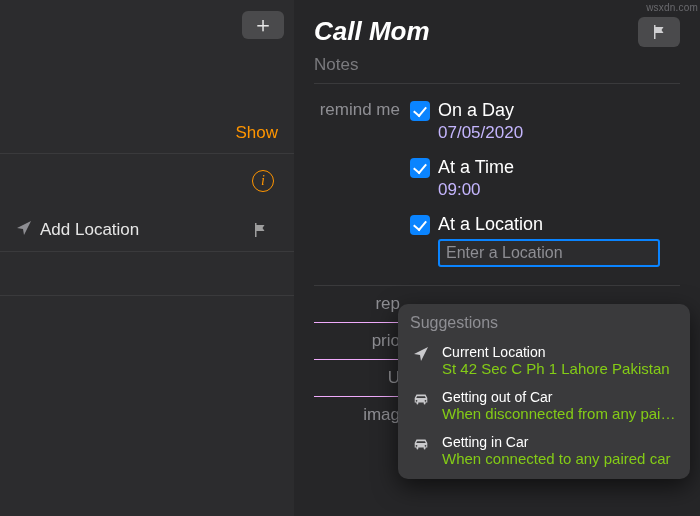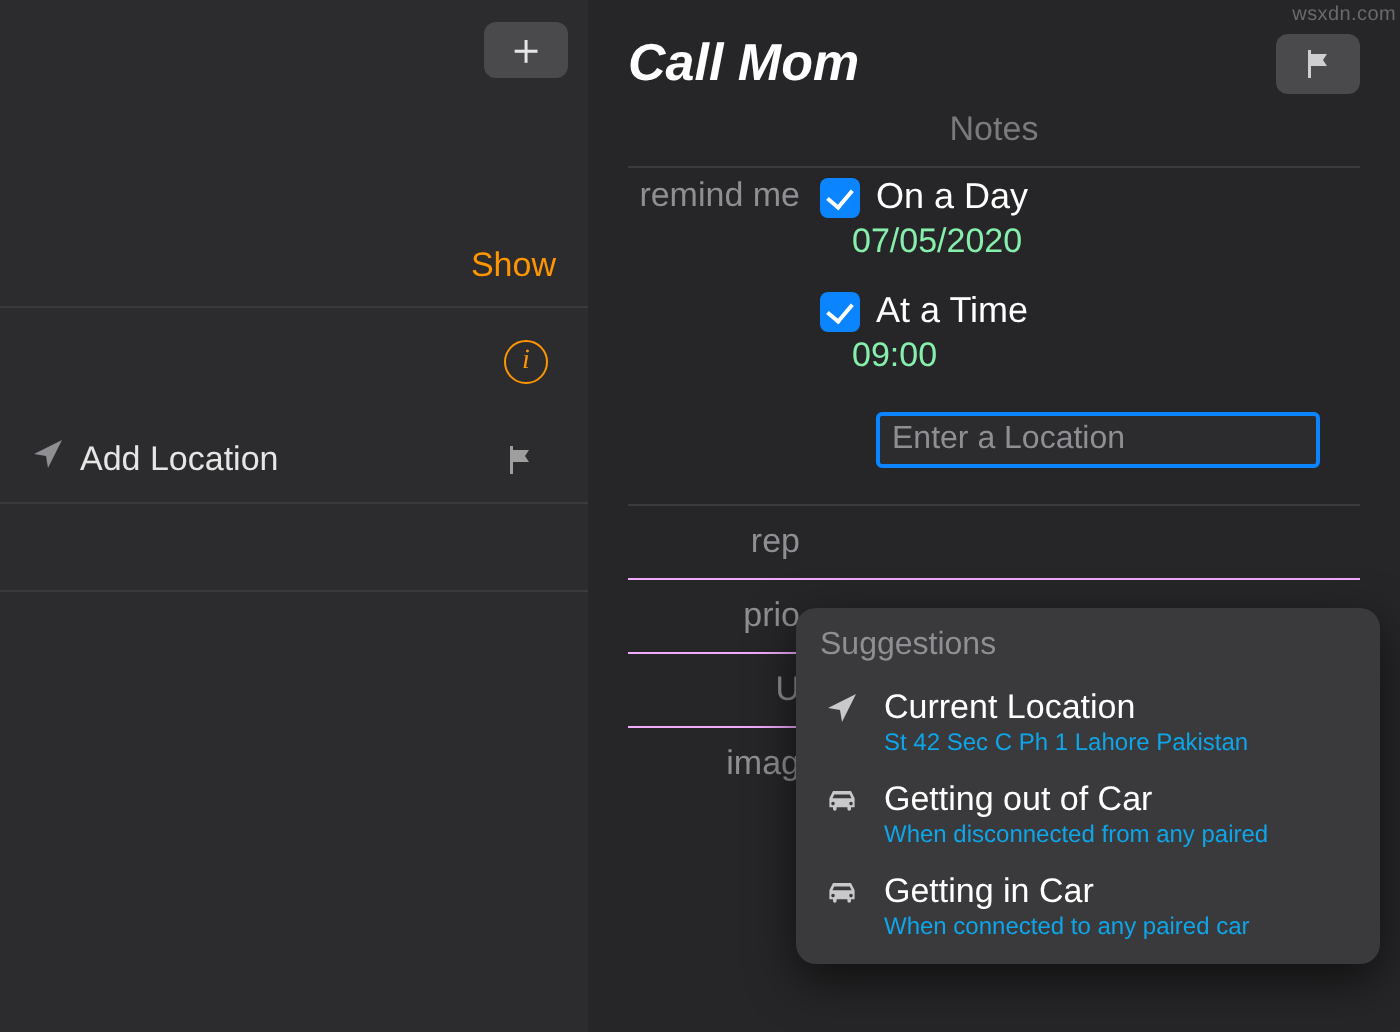"Notes" .notes { margin-bottom: none -> 12px; text-align: center -> none }
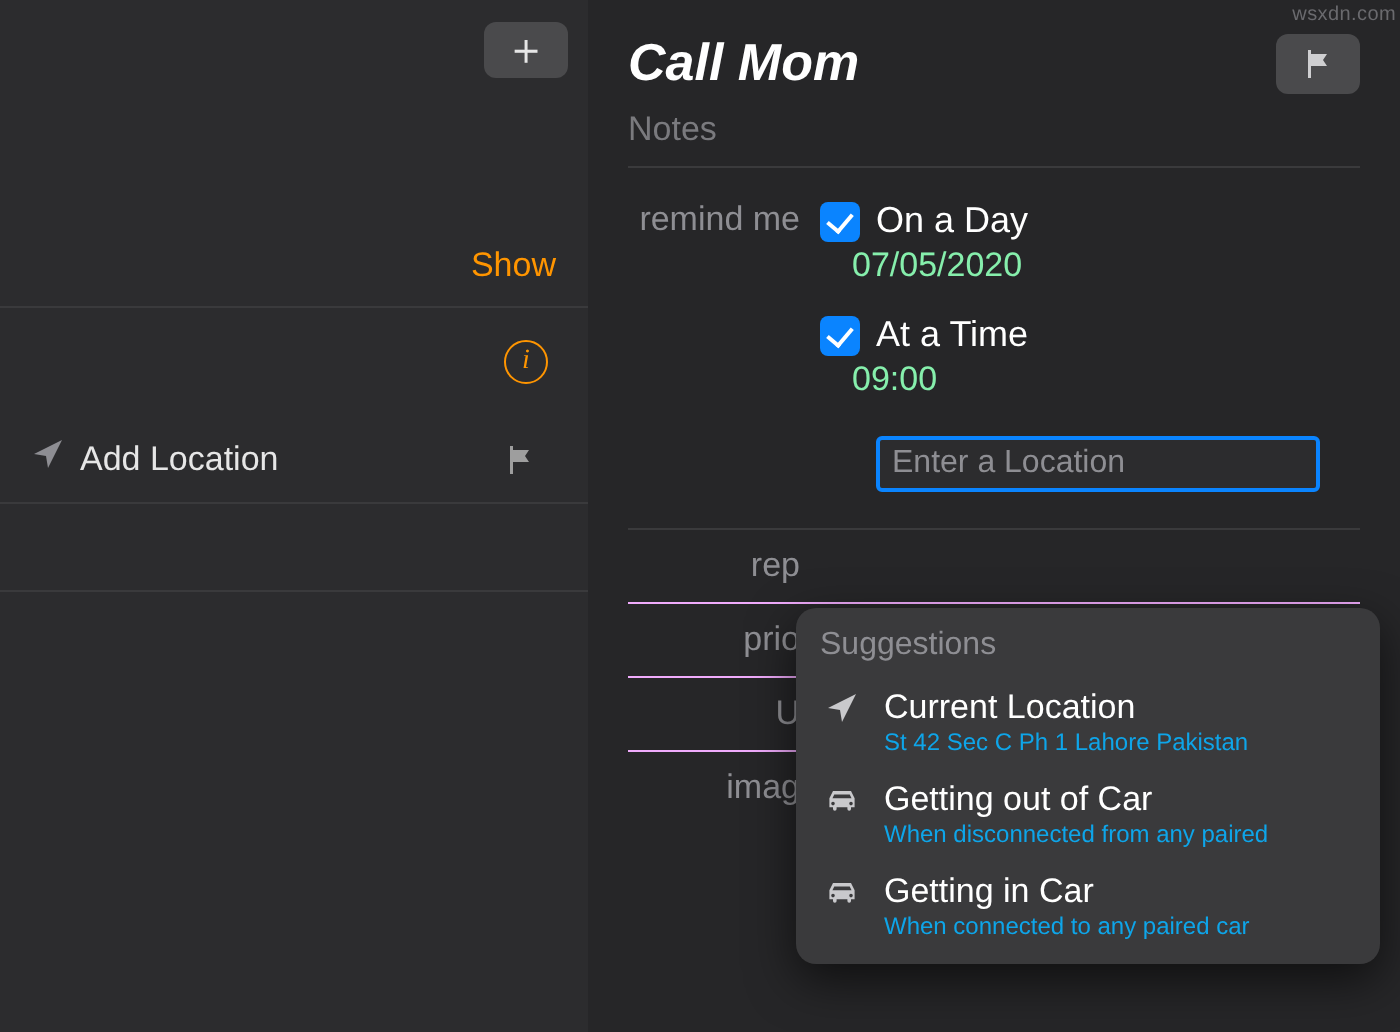"07/05/2020" .opt-sub { color: #86efac -> #c4b5fd; margin-left: 16px -> 28px }
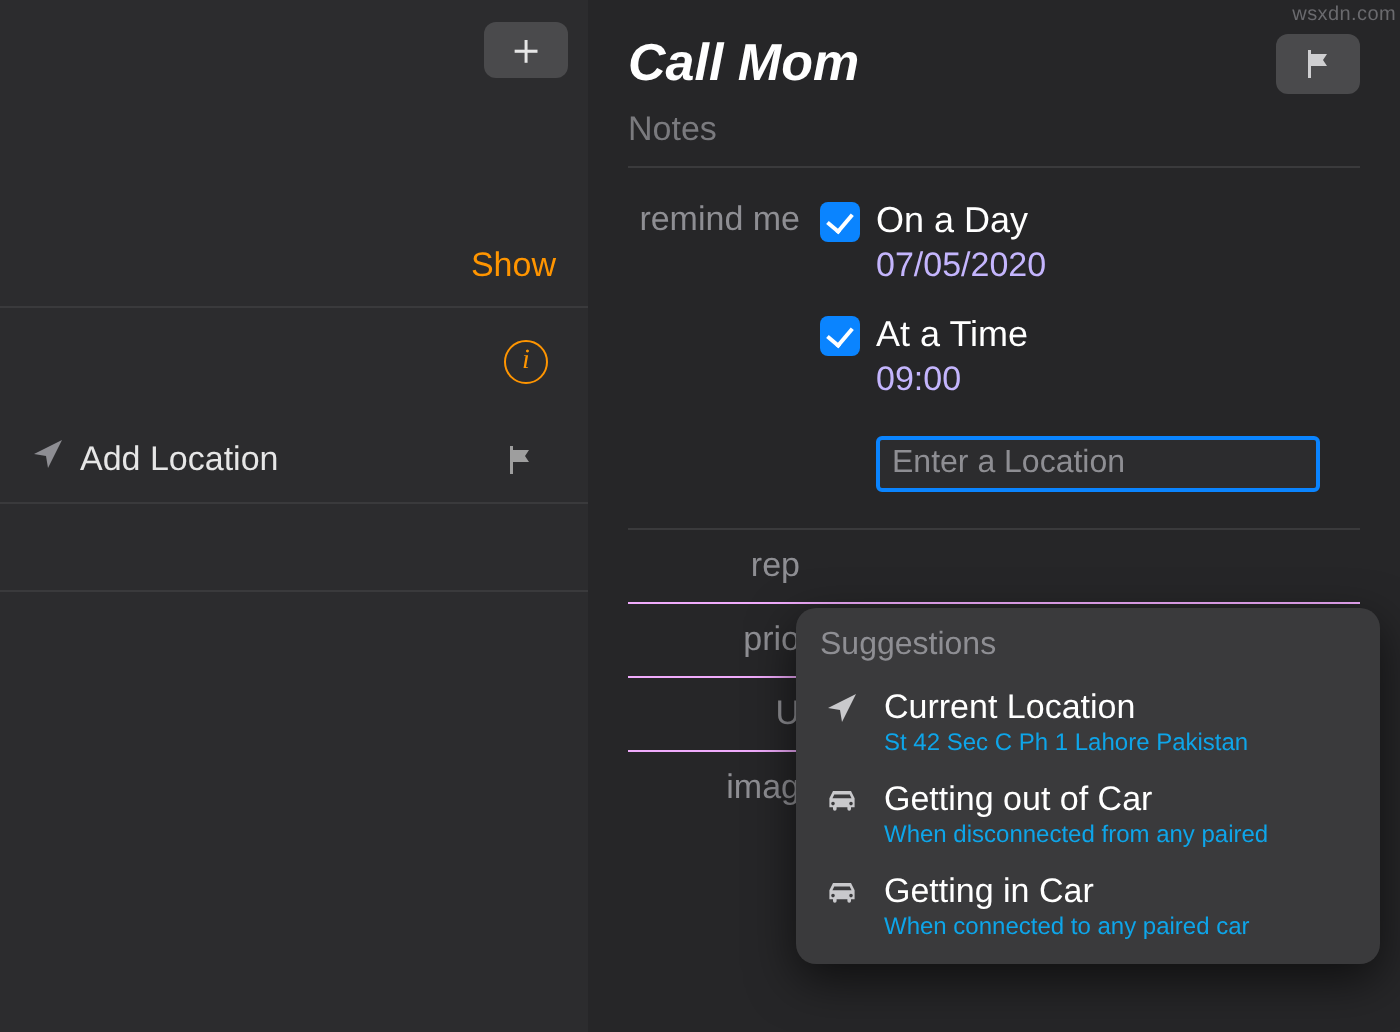"At a Location" div.opt-line1 { html: none -> <div> <span></span> <span>At a Location</span> </div> }
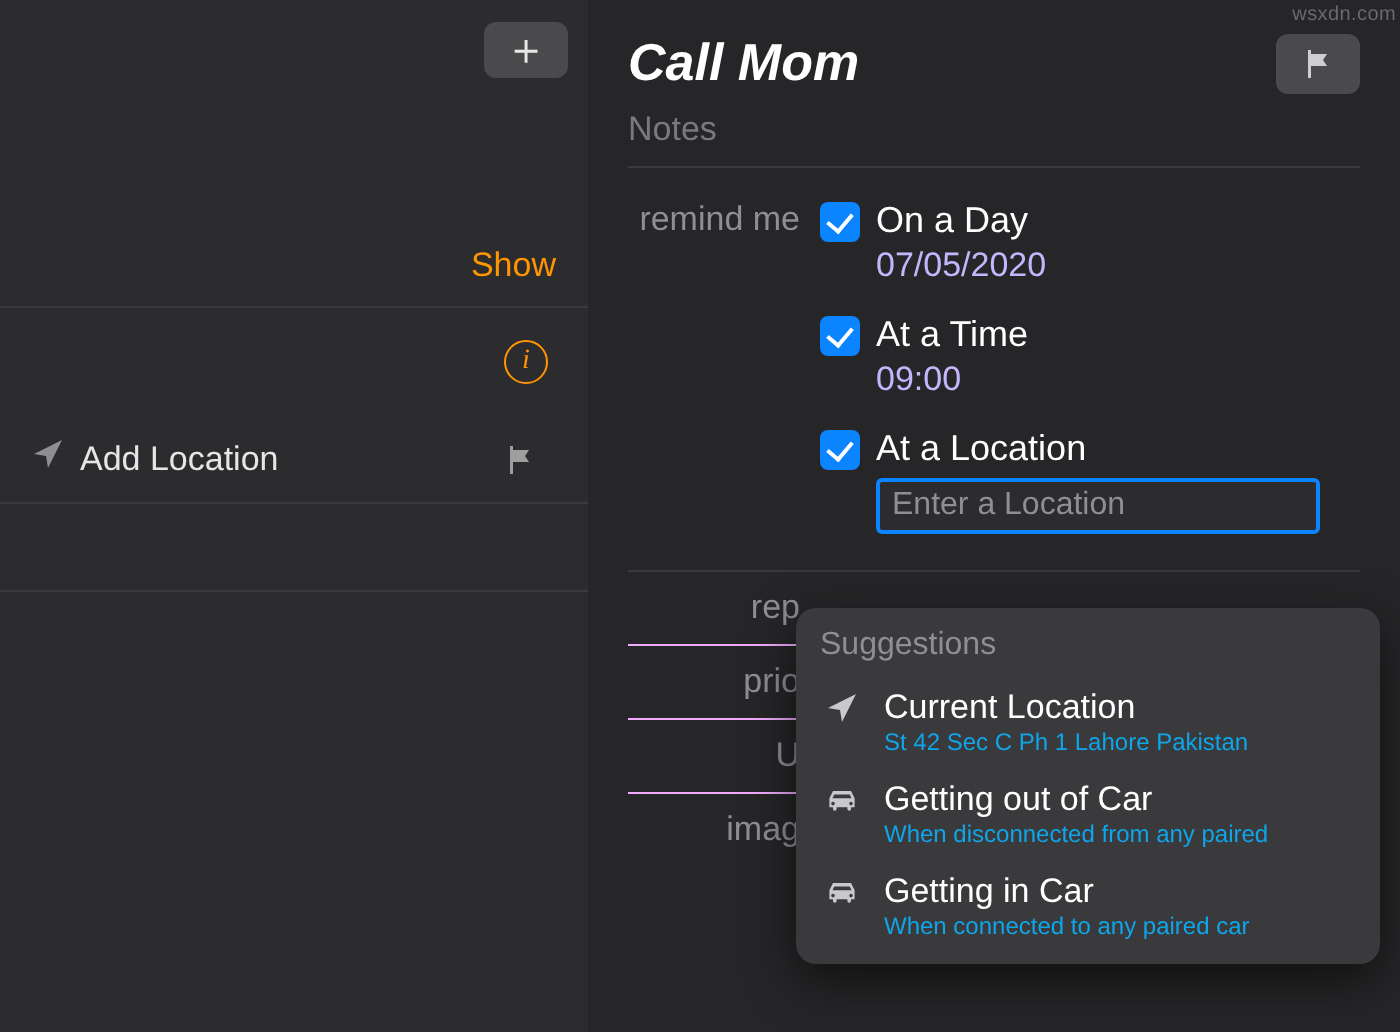"Current Location" .sug-line1 { font-size: 17px -> 14px }
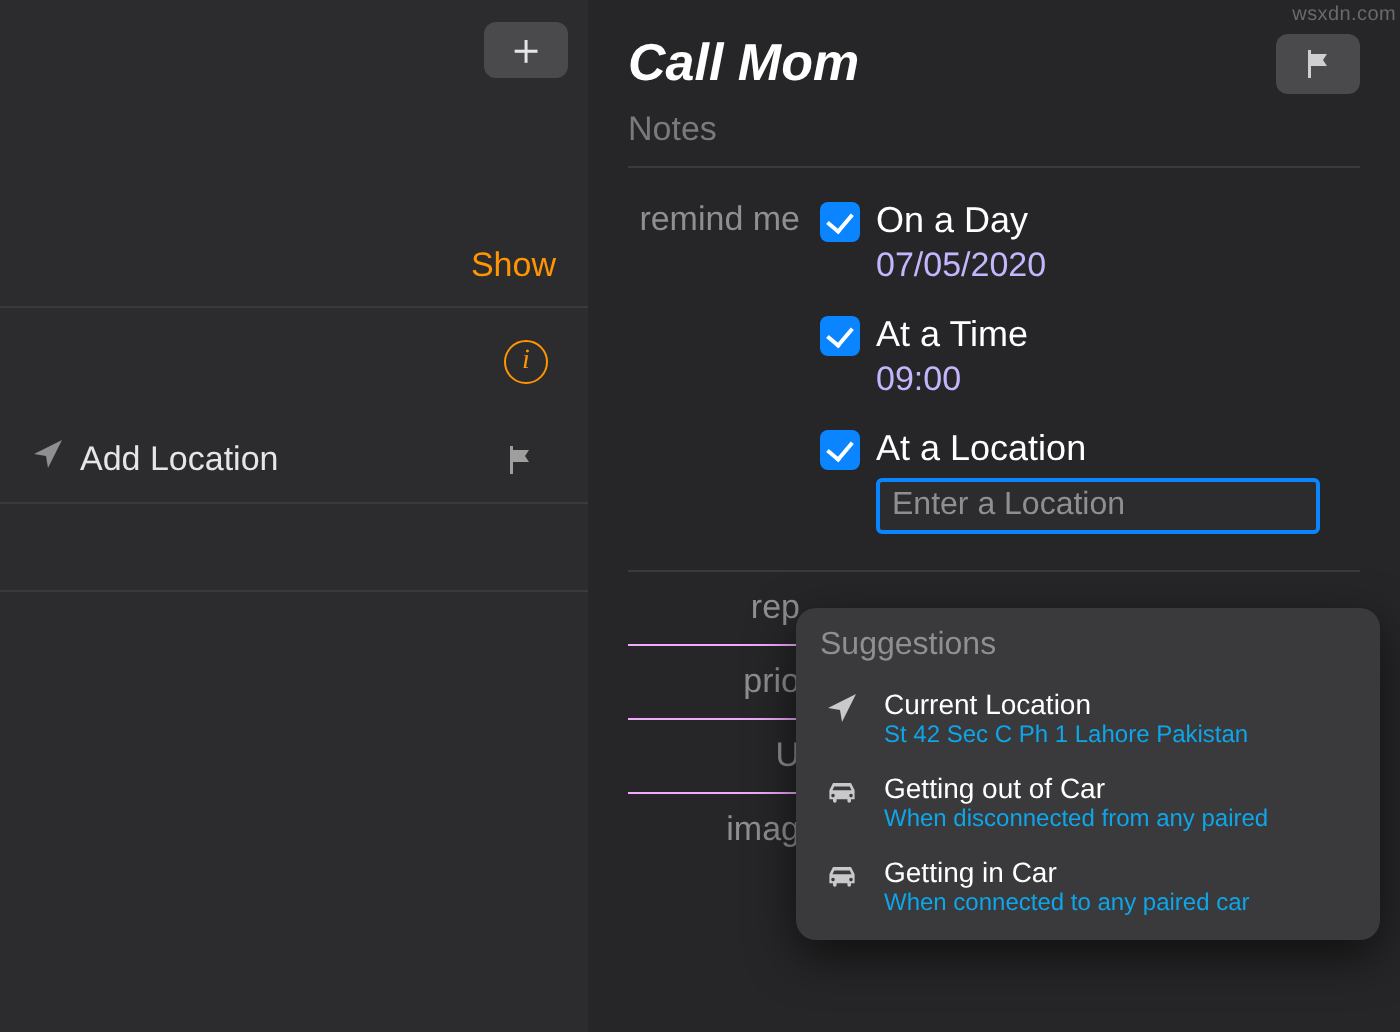"St 42 Sec C Ph" .sug-line2 { color: #0ea5e9 -> #84cc16; font-size: 12px -> 15px }
